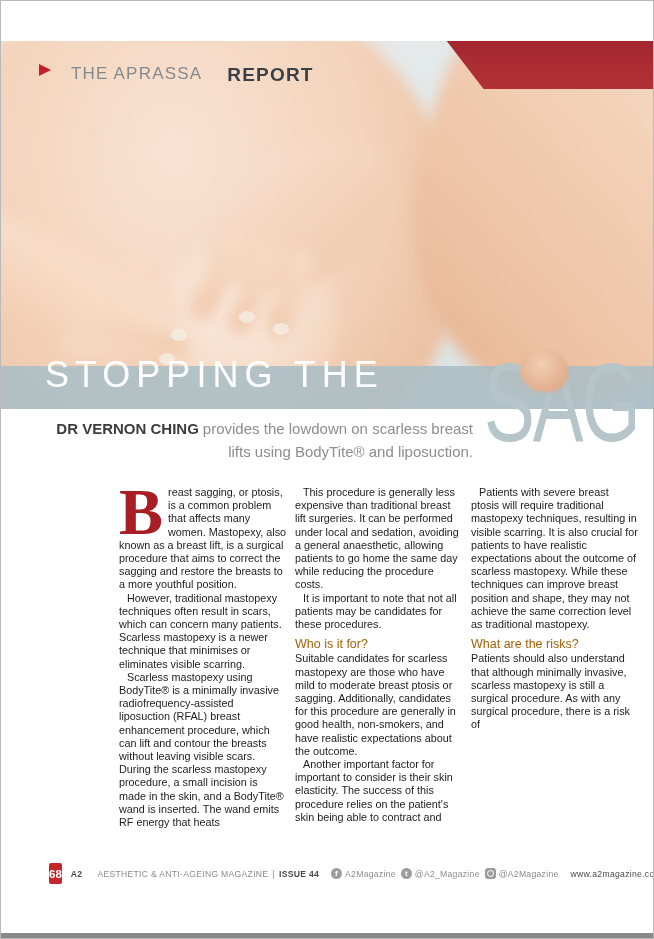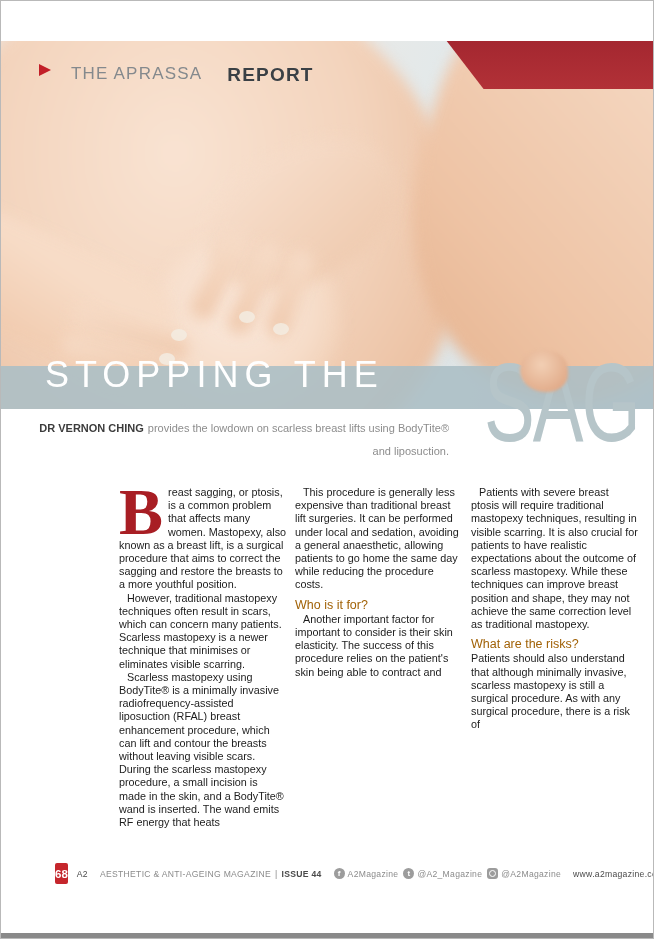"DR VERNON CHING provides the" .intro { font-size: 11px -> 15px; right: 204px -> 180px }
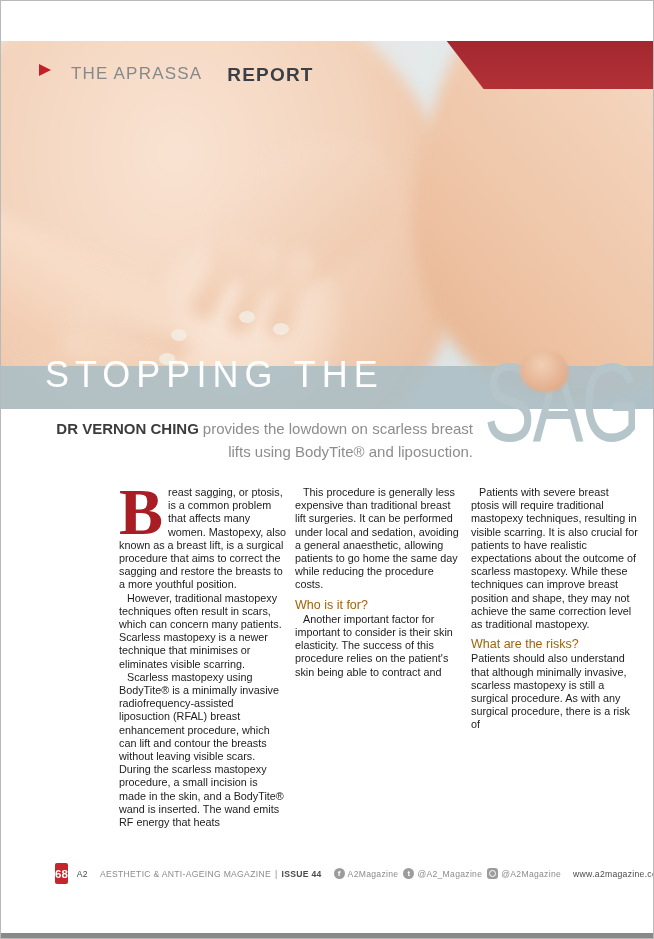"It is important to note" p.ind { html: none -> <p>It is important to note that not all patients may be candidates for these procedures.</p> }
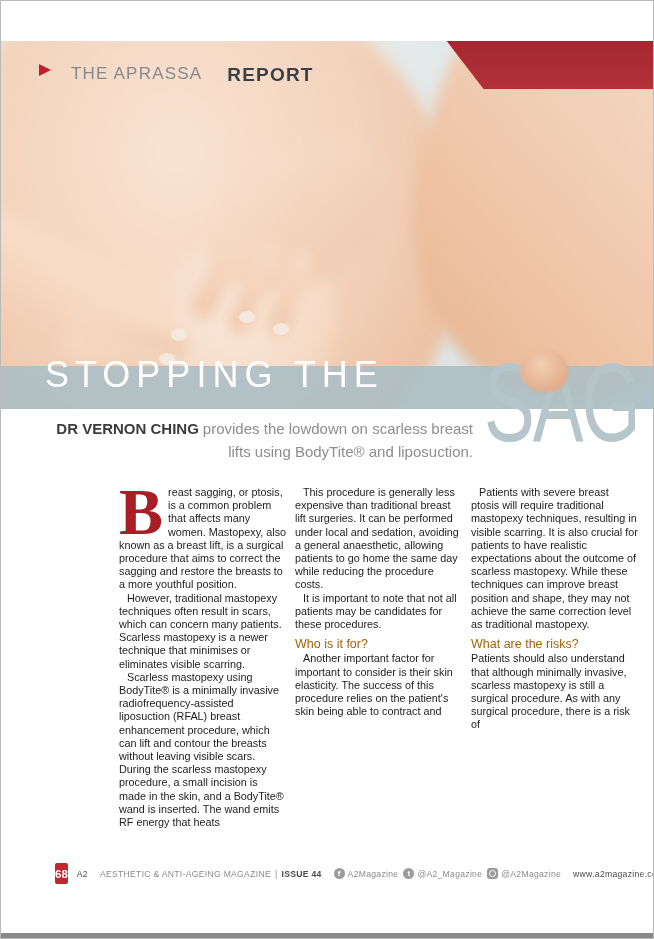"Suitable candidates for scarless" p { html: none -> <p>Suitable candidates for scarless mastopexy are those who have mild to moderate breast ptosis or sagging. Additionally, candidates for this procedure are generally in good health, non-smokers, and have realistic expectations about the outcome.</p> }
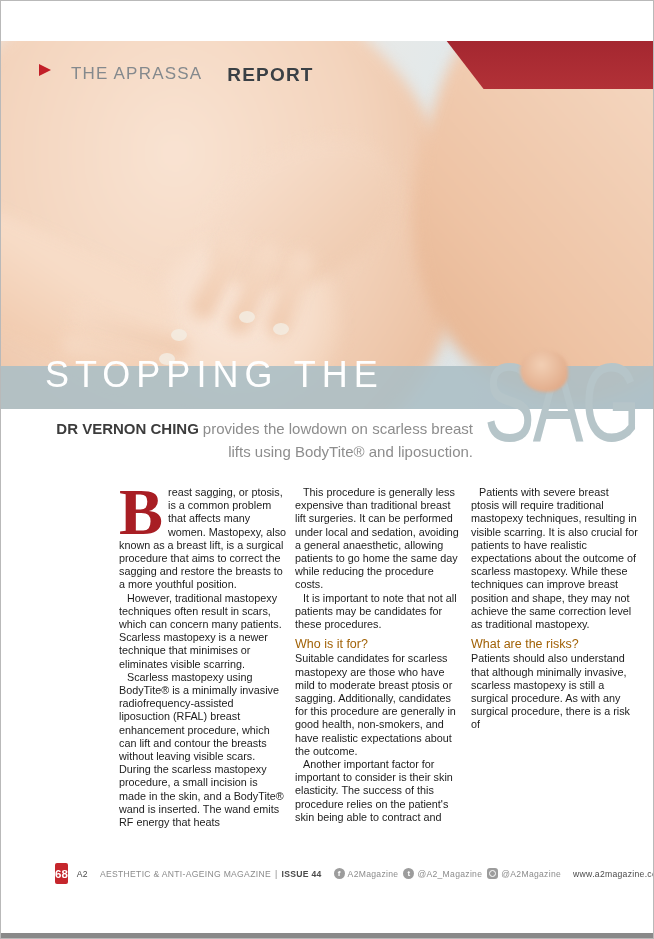"68" .footer { left: 54px -> 48px }
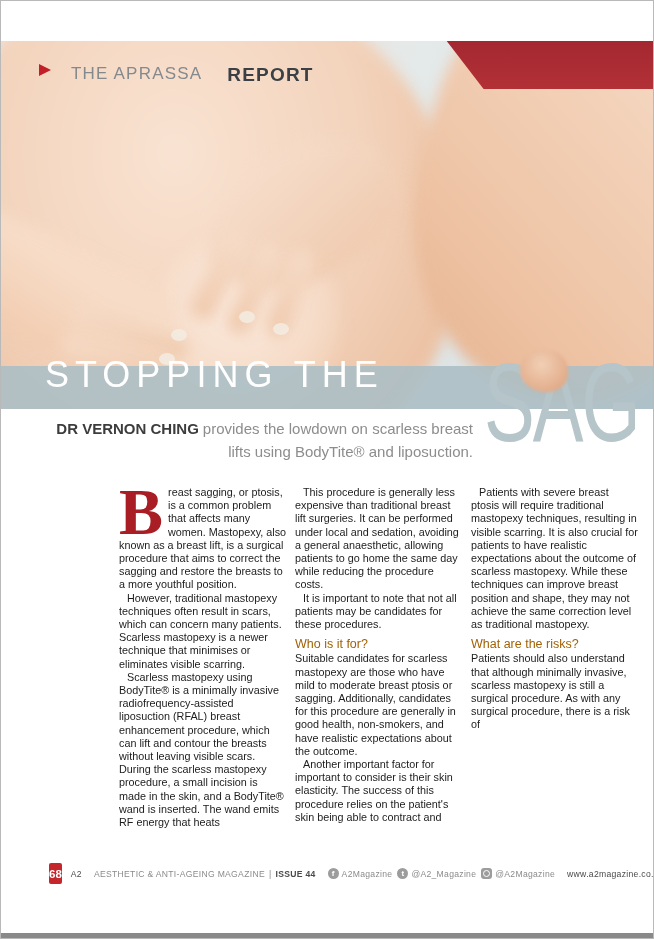"A2" .fbrand { font-weight: normal -> bold; margin-right: 12px -> 4px }
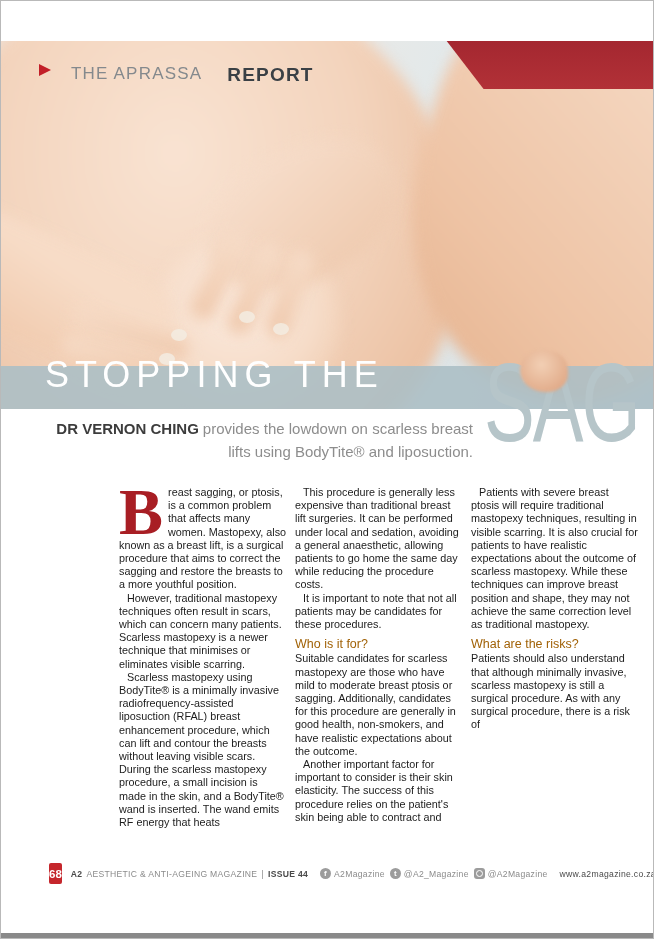"AESTHETIC & ANTI-AGEING MAGAZINE" .fmag { margin-left: none -> 11px }
